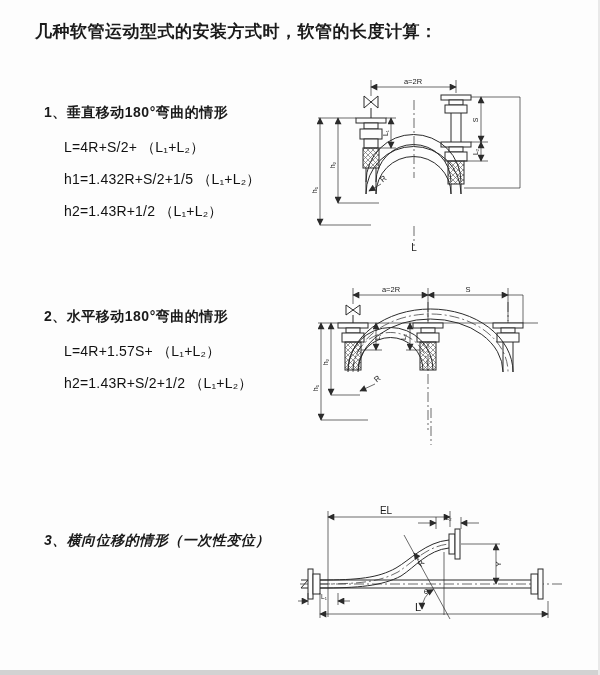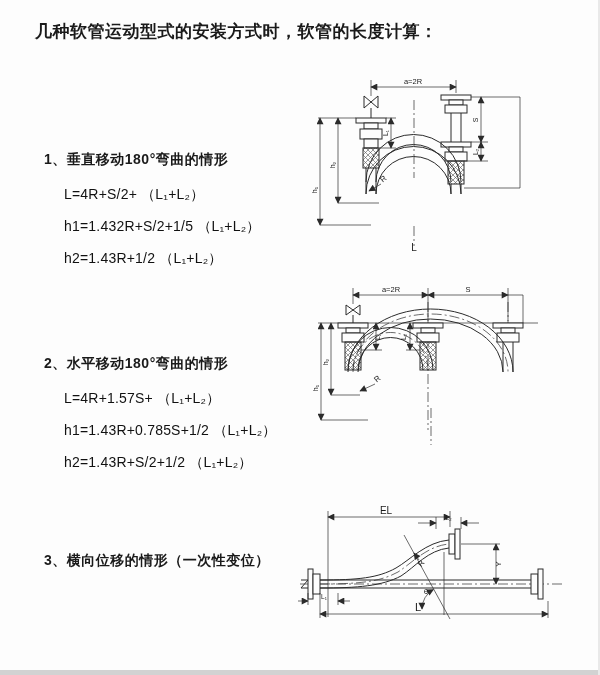"1、垂直移动180°弯曲的情形" .section { margin-top: 47px -> none }
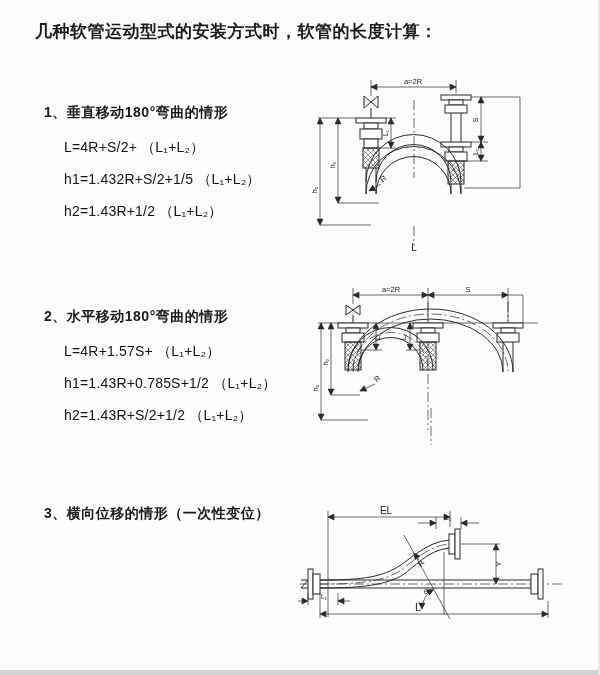"h1=1.43R+0.785S+1/2 （L₁+L₂）" div.formula { html: <div>h1=1.43R+0.785S+1/2 （L₁+L₂）</div> -> none }
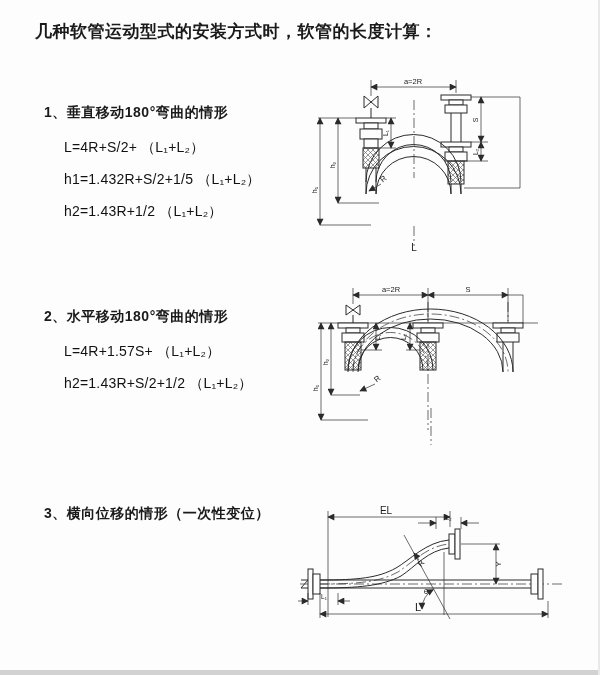"3、横向位移的情形（一次性变位）" #sec3 { font-style: none -> italic; top: 505px -> 532px }
